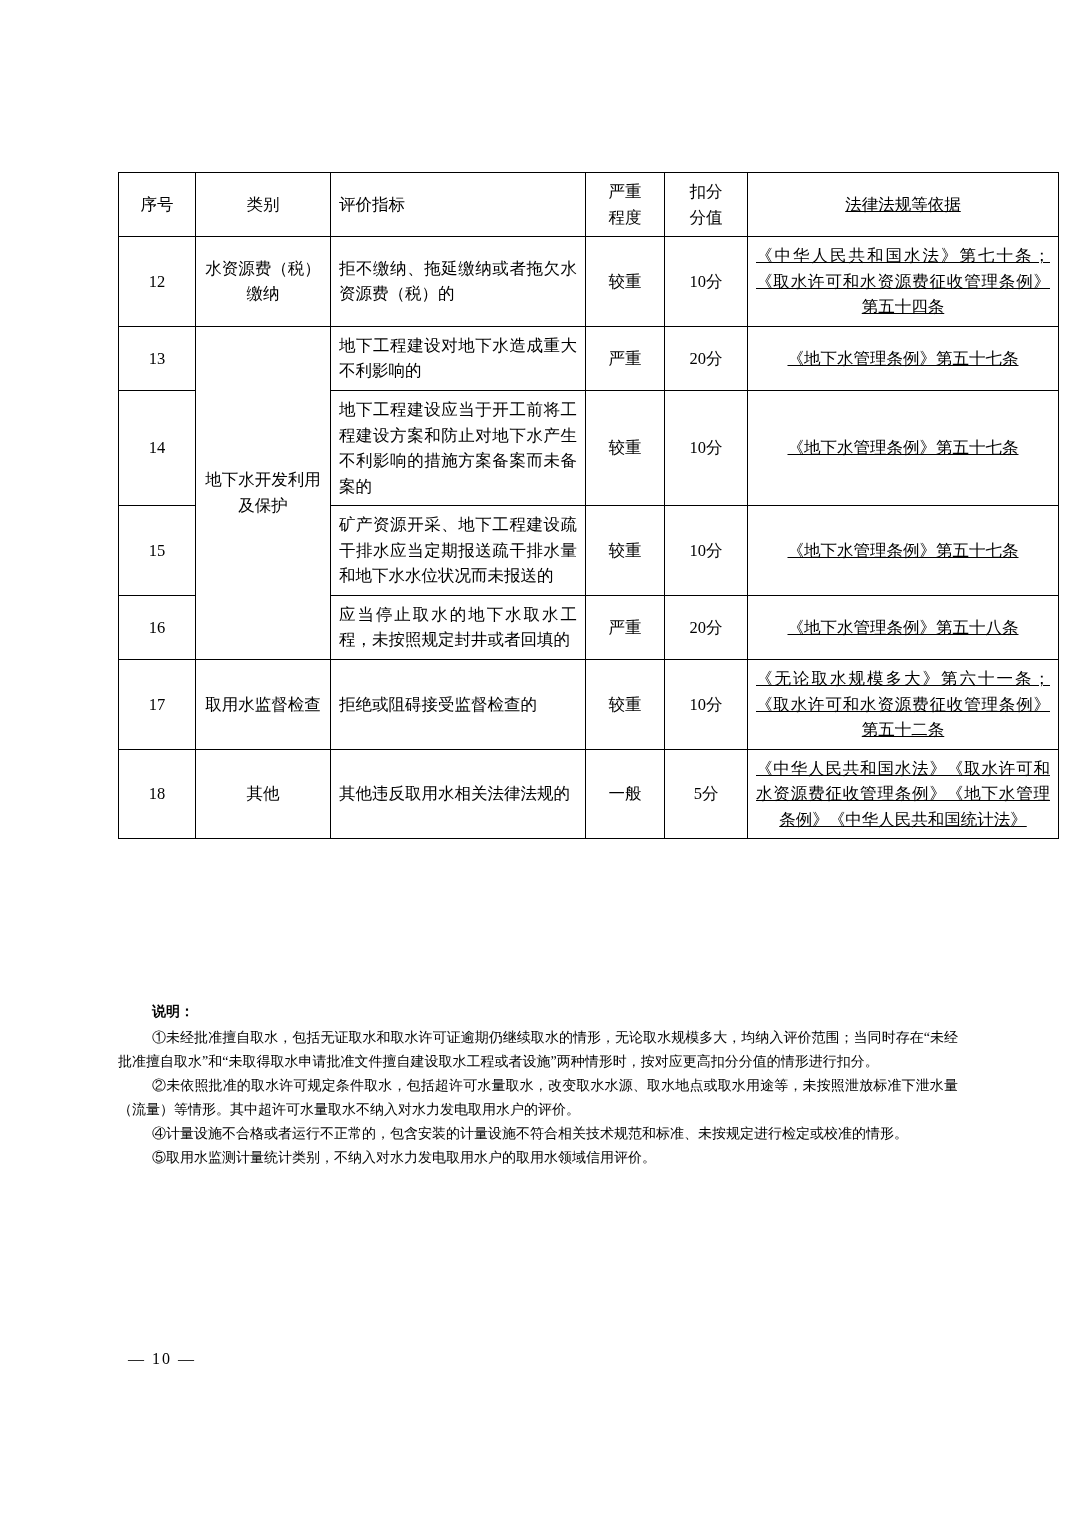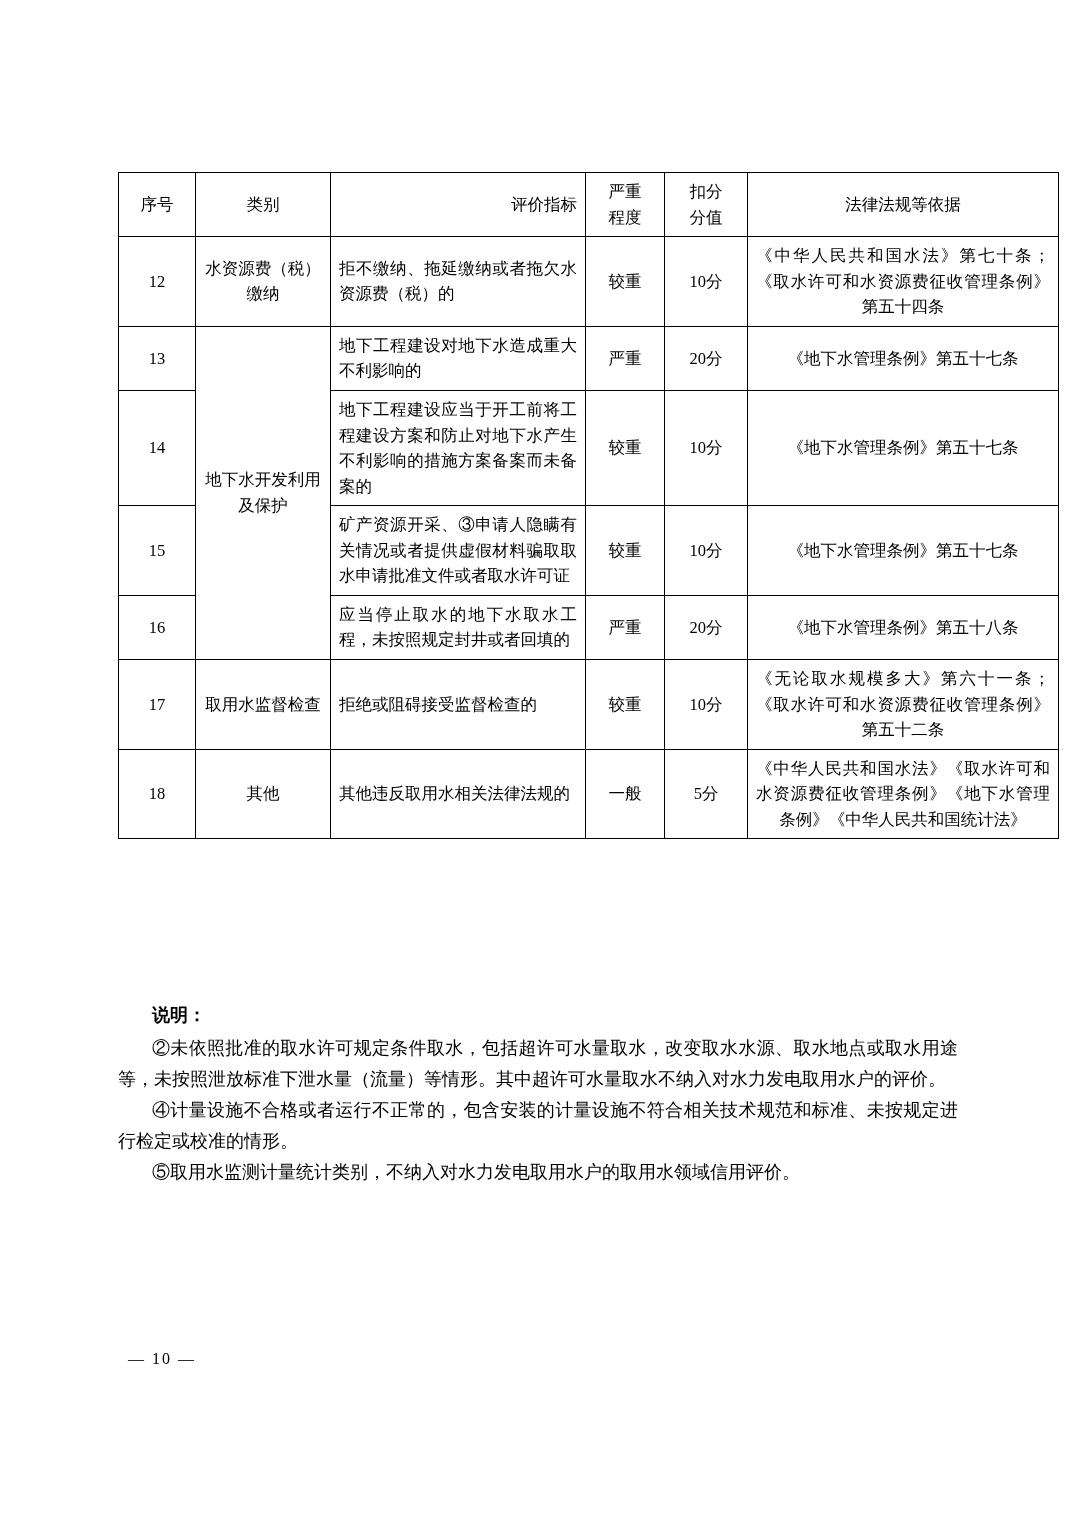"评价指标" .col-ind { text-align: right -> left }
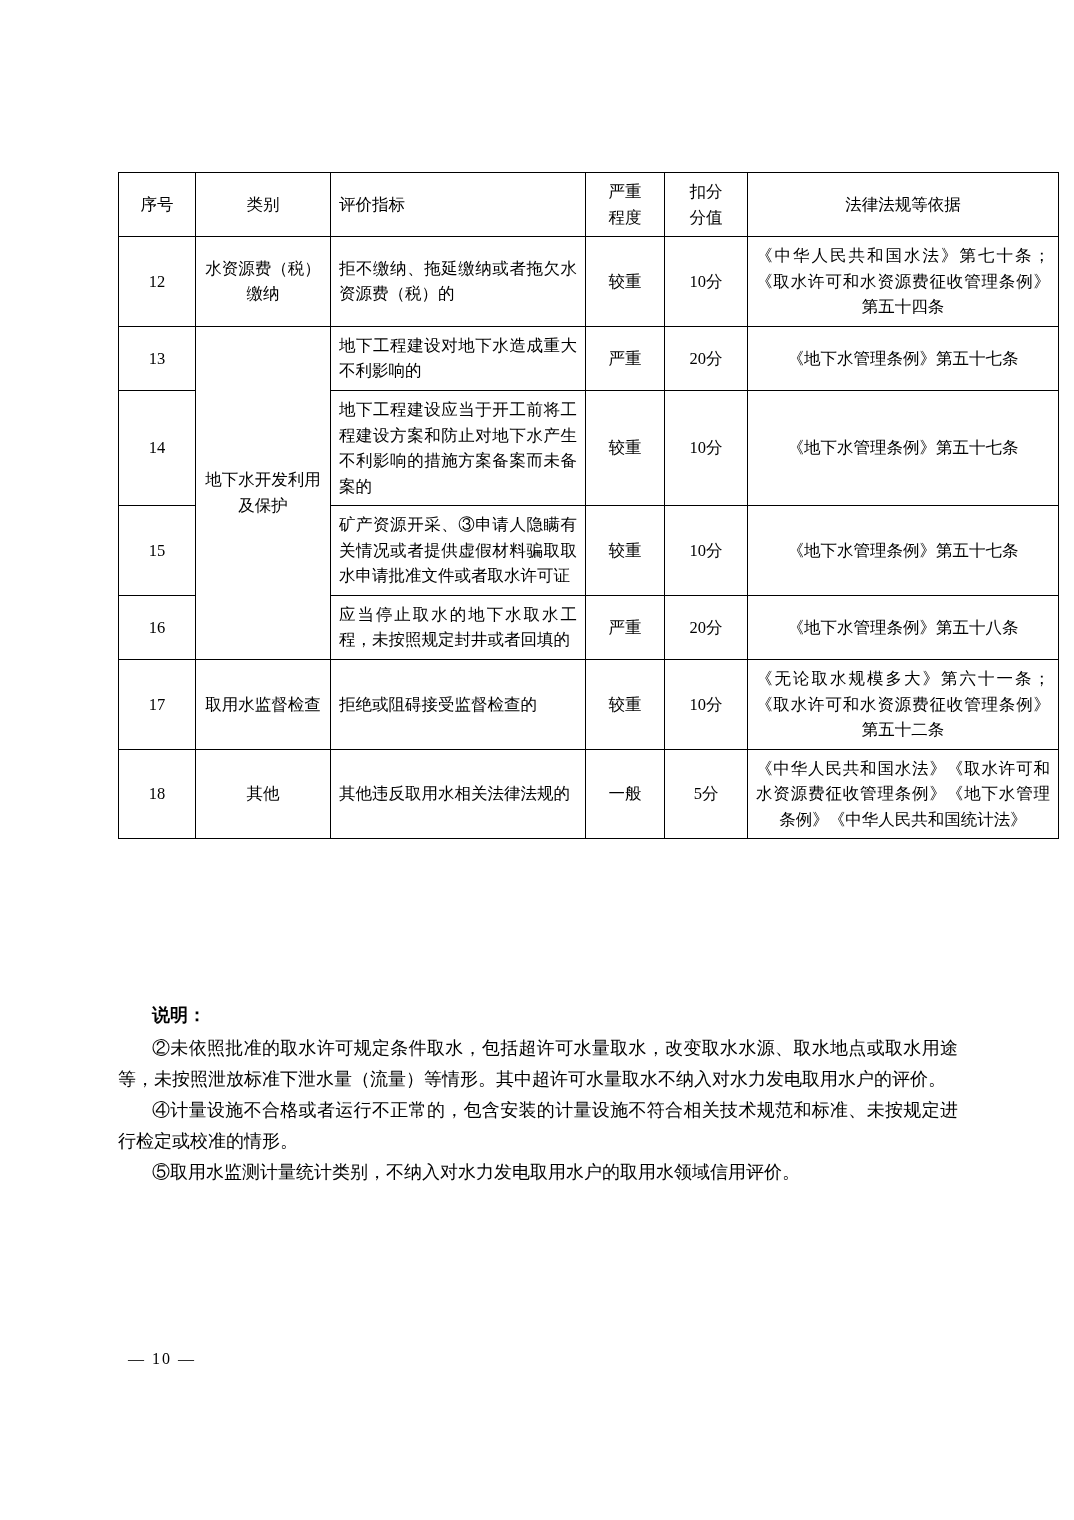"法律法规等依据" .col-basis { text-decoration: none -> underline }
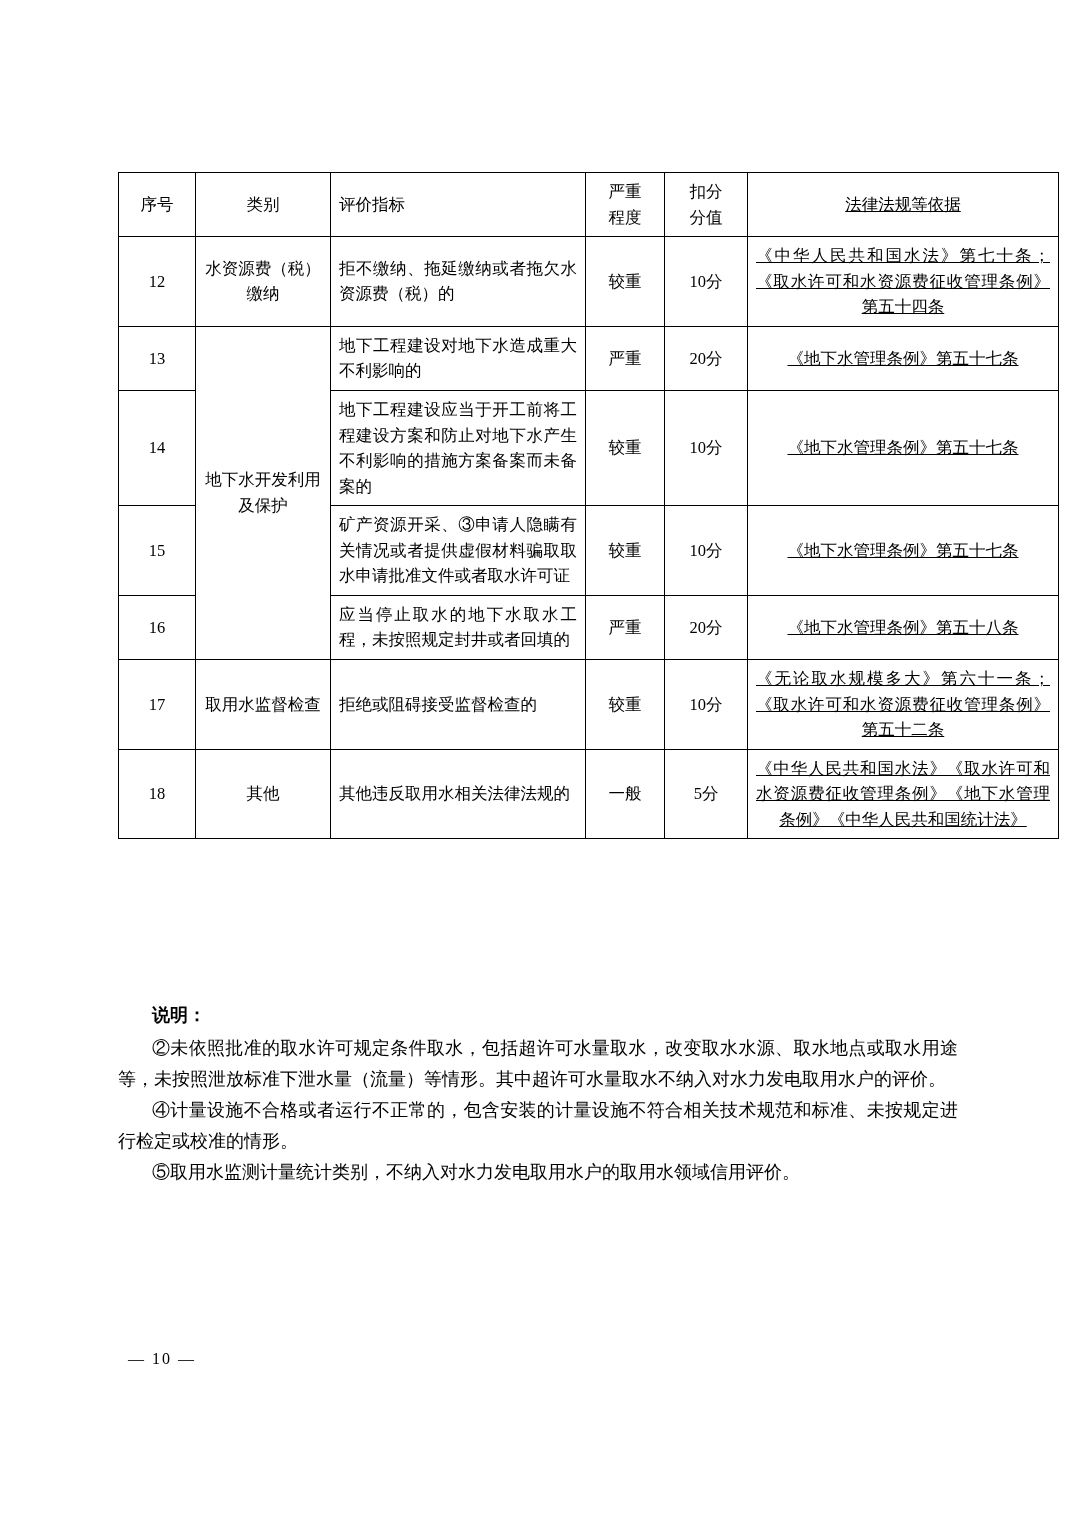"矿产资源开采、③申请人隐瞒有关情况或者提供虚假材料骗取取水申请批准文件或者取水许" td.col-ind { text: ③申请人隐瞒有关情况或者提供虚假材料骗取取水申请批准文件或者取水许可证 -> 地下工程建设疏干排水应当定期报送疏干排水量和地下水水位状况而未报送的 }
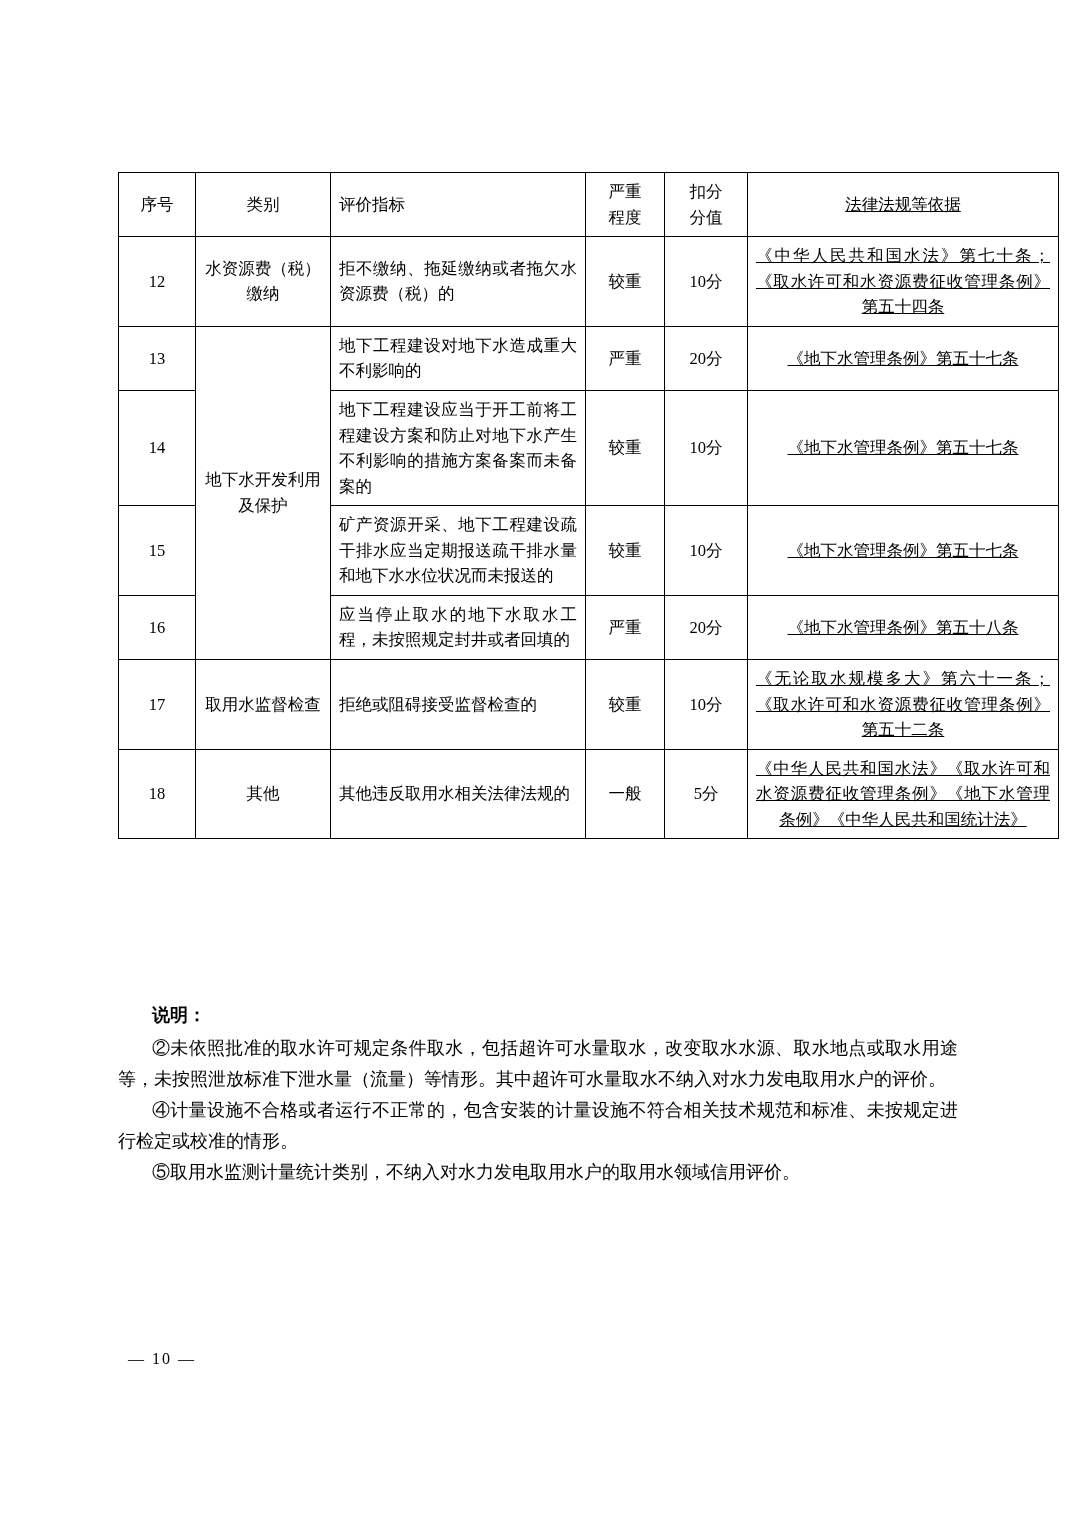"说明：" .notes { font-size: 18px -> 14px }
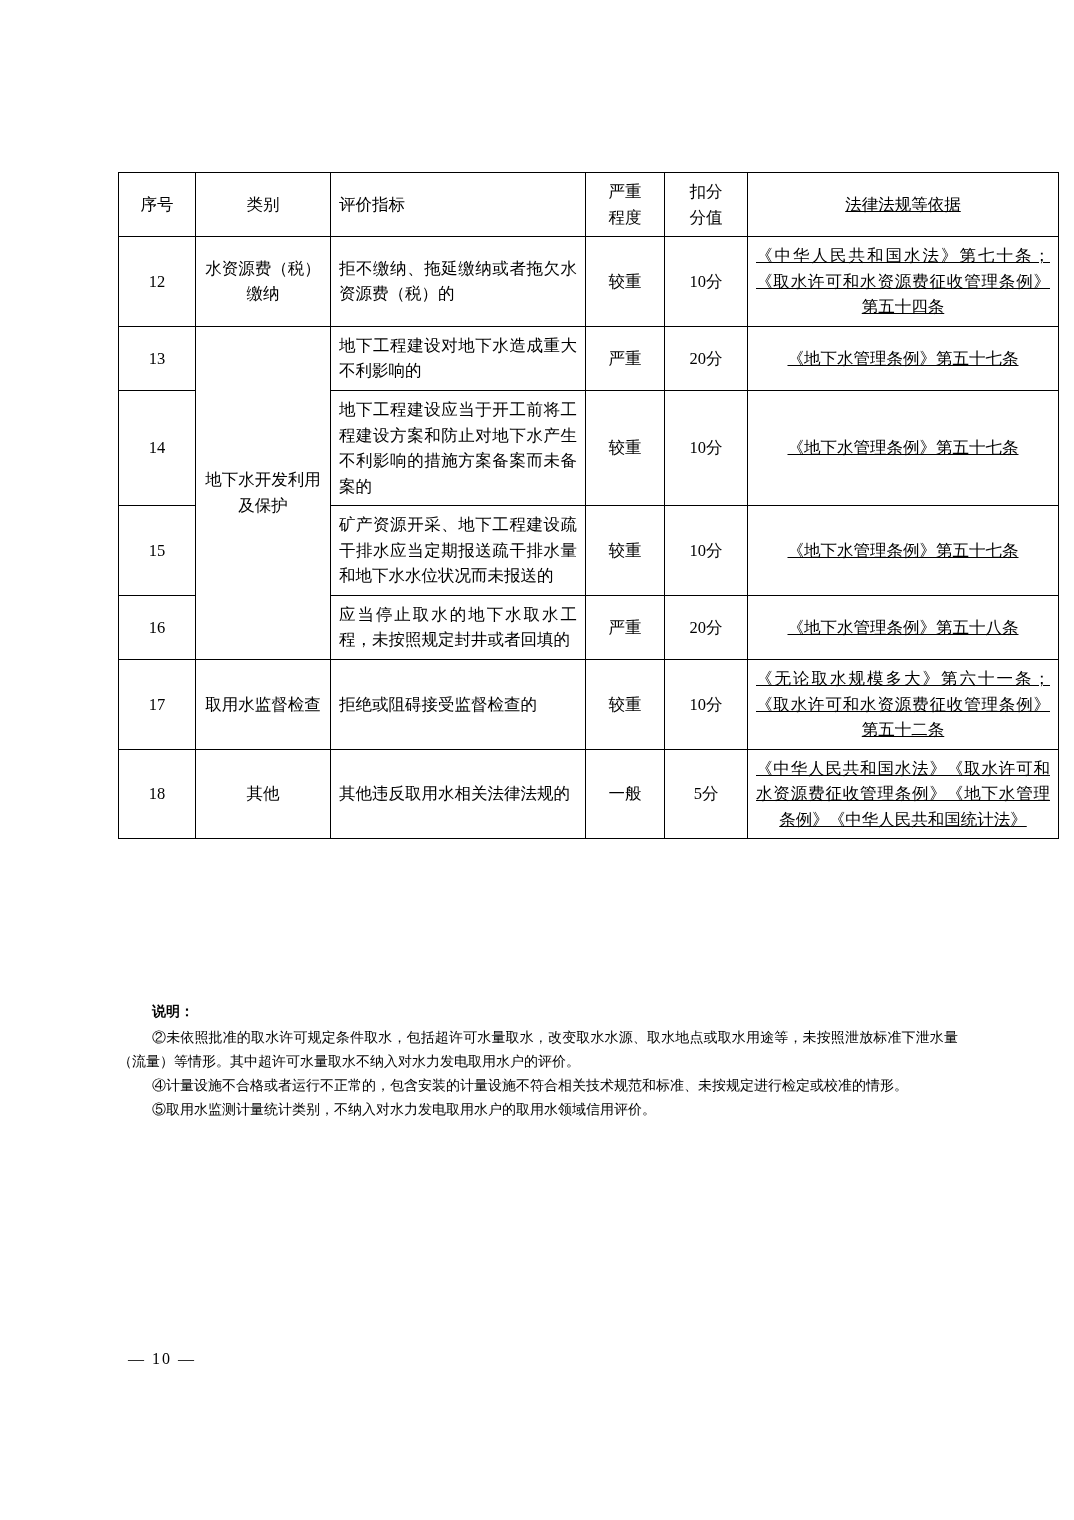"①未经批准擅自取水，包括无证取水和取水许可证逾期仍继续取水的情形，无论取水规模多" p { html: none -> <p>①未经批准擅自取水，包括无证取水和取水许可证逾期仍继续取水的情形，无论取水规模多大，均纳入评价范围；当同时存在“未经批准擅自取水”和“未取得取水申请批准文件擅自建设取水工程或者设施”两种情形时，按对应更高扣分分值的情形进行扣分。</p> }
